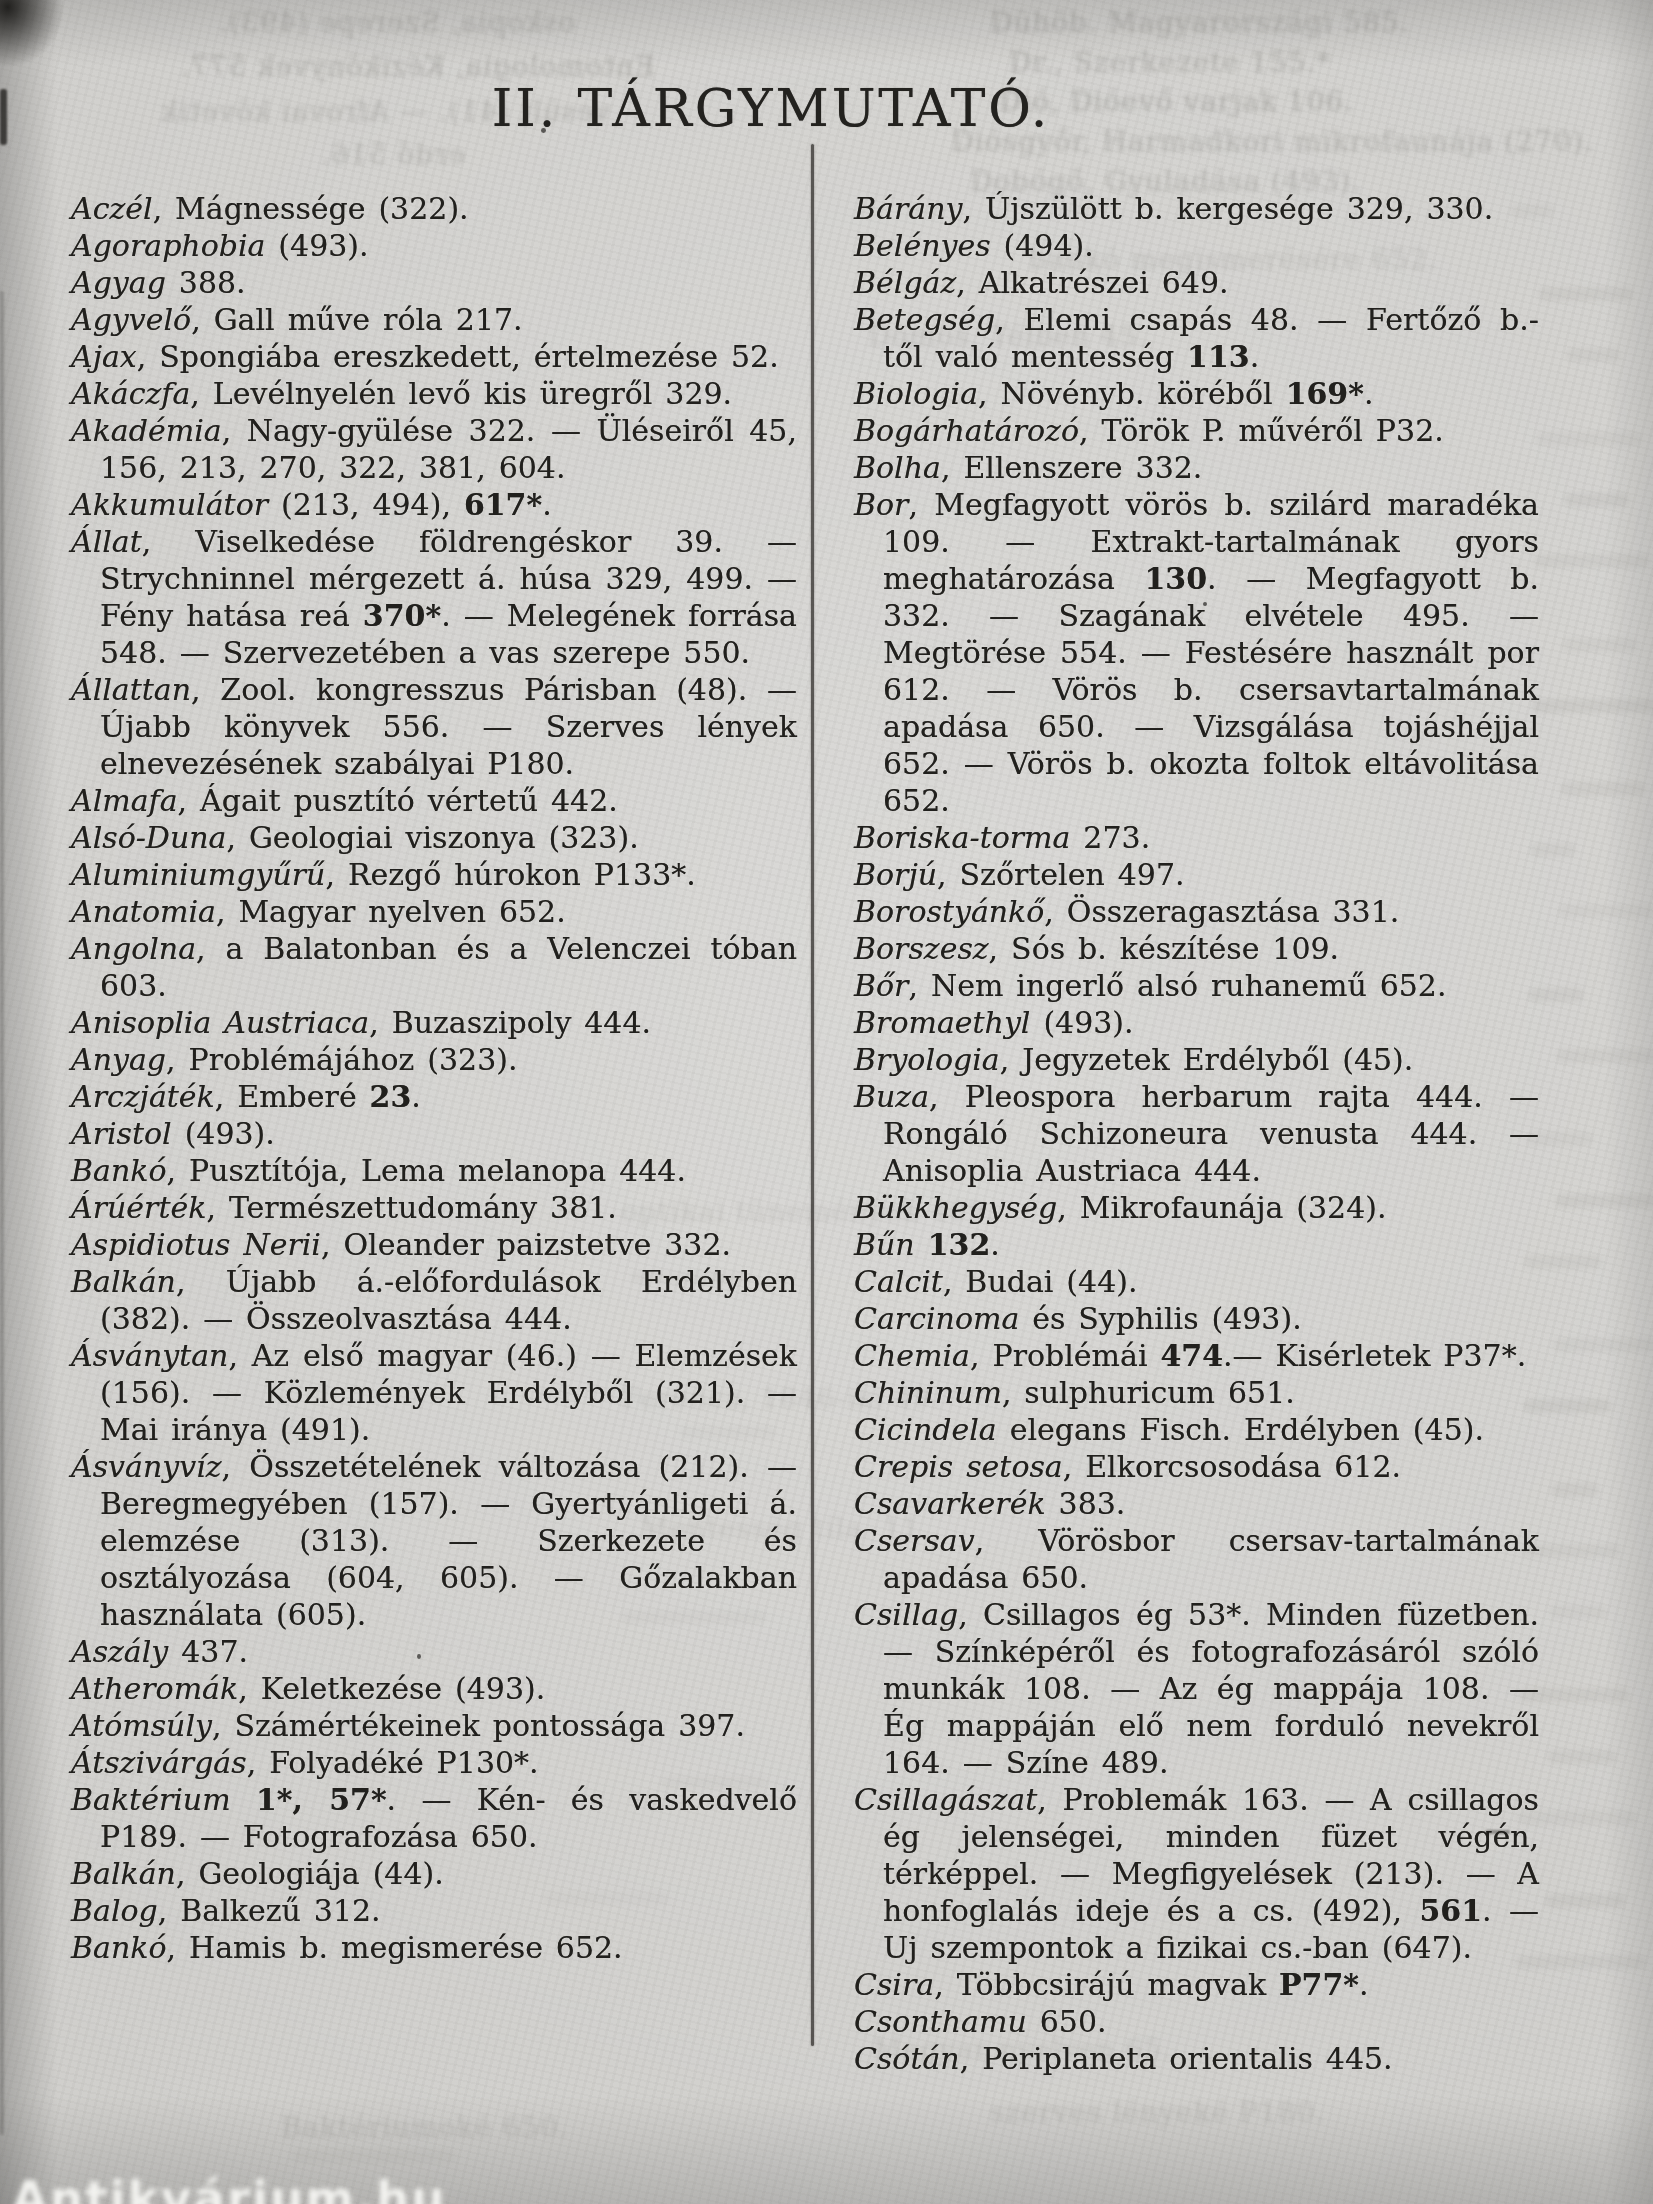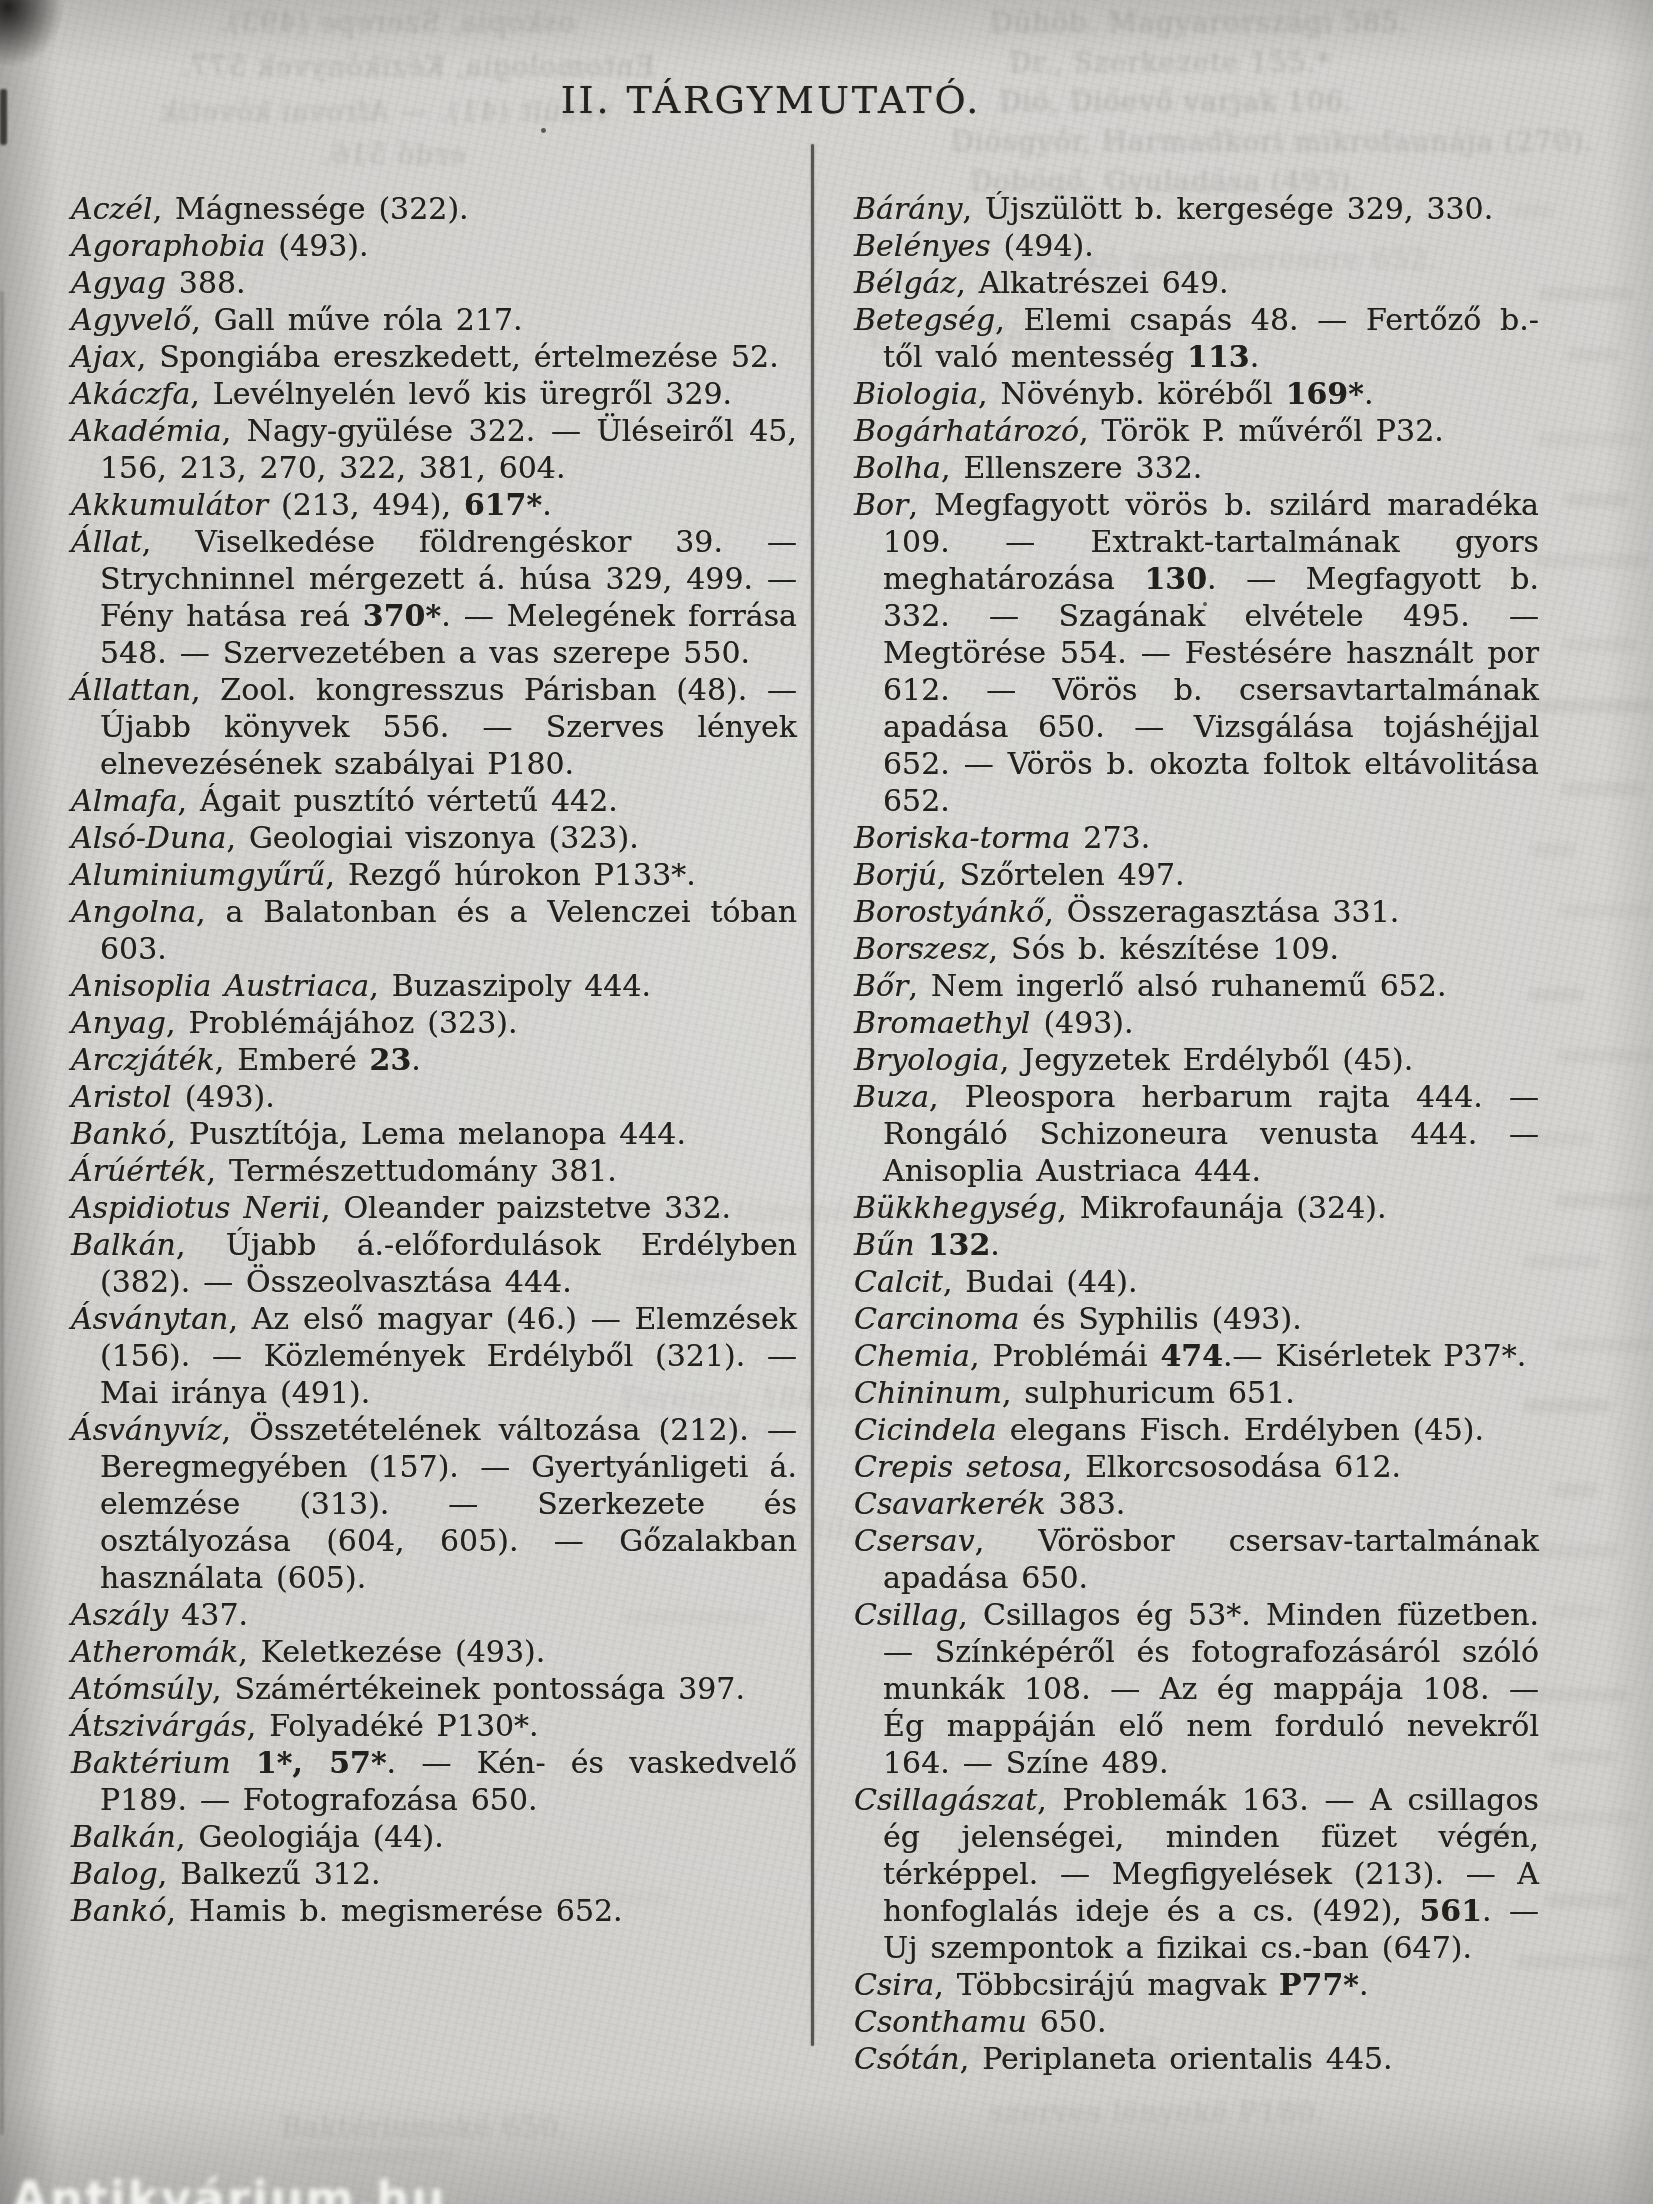"II. TÁRGYMUTATÓ." .title { font-size: 38px -> 52px }
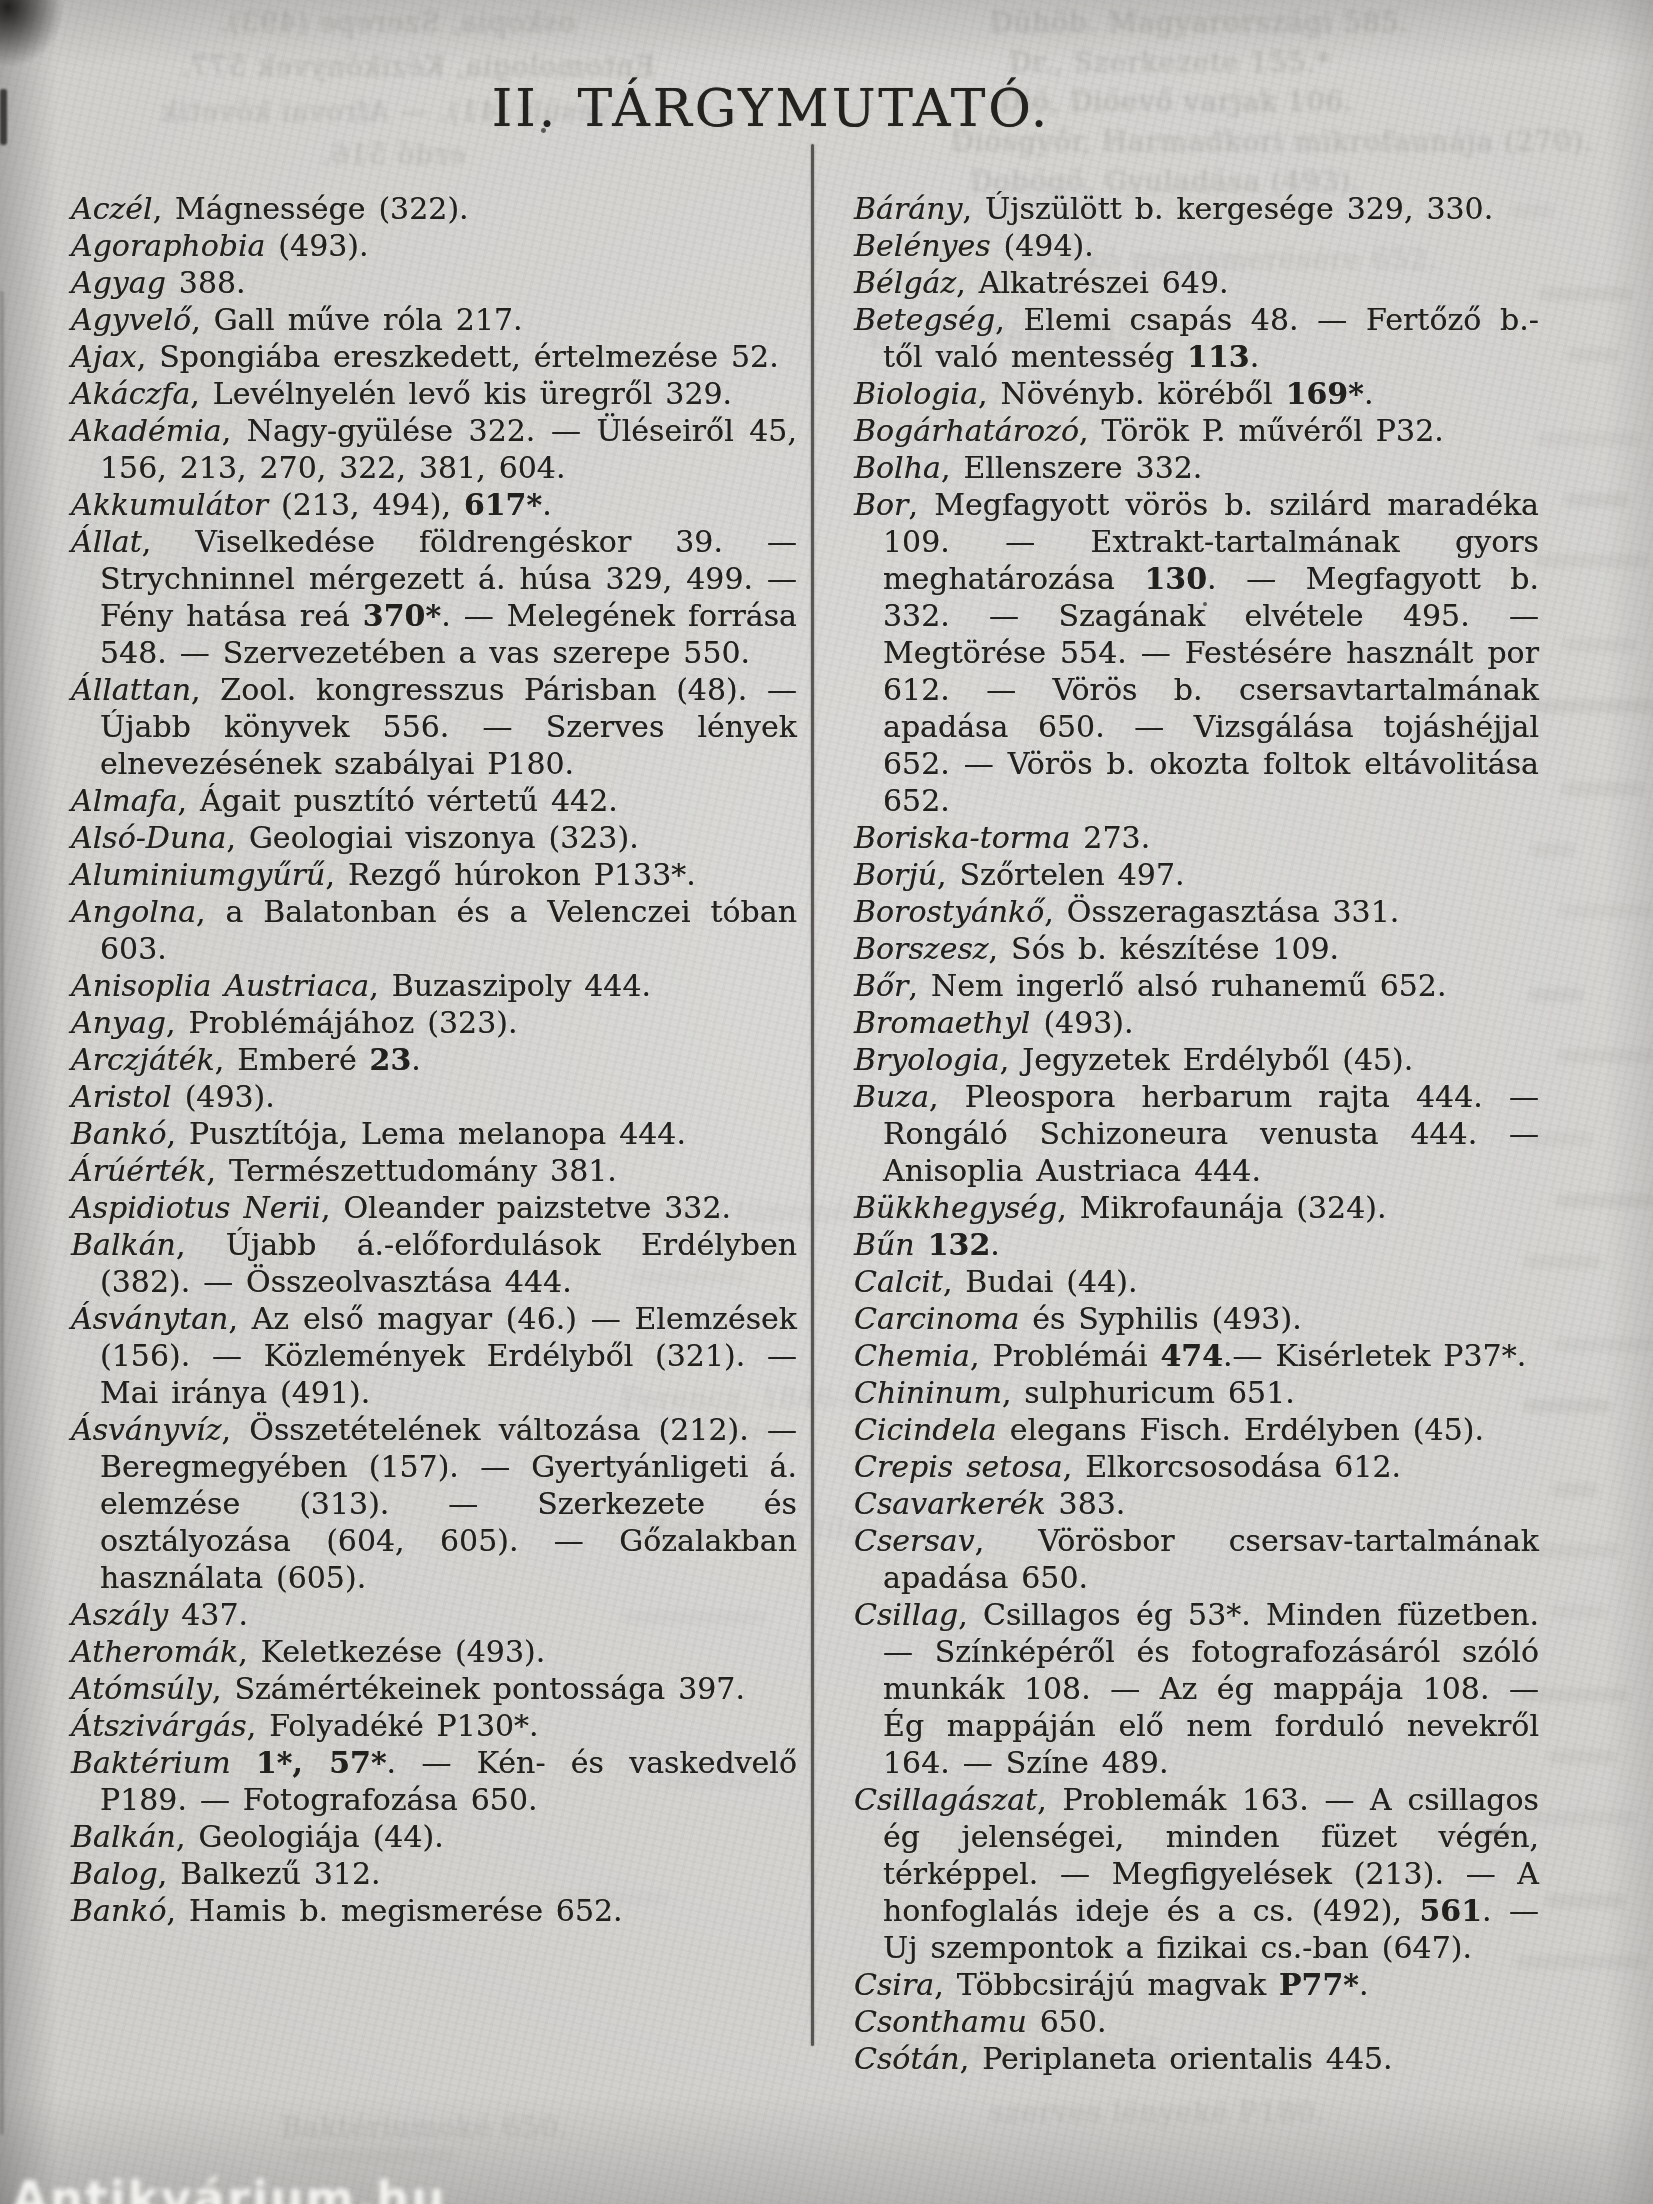"Anatomia, Magyar nyelven 652." p.entry { html: none -> <p><span>Anatomia</span><span>, Magyar nyelven 652.</span></p> }
